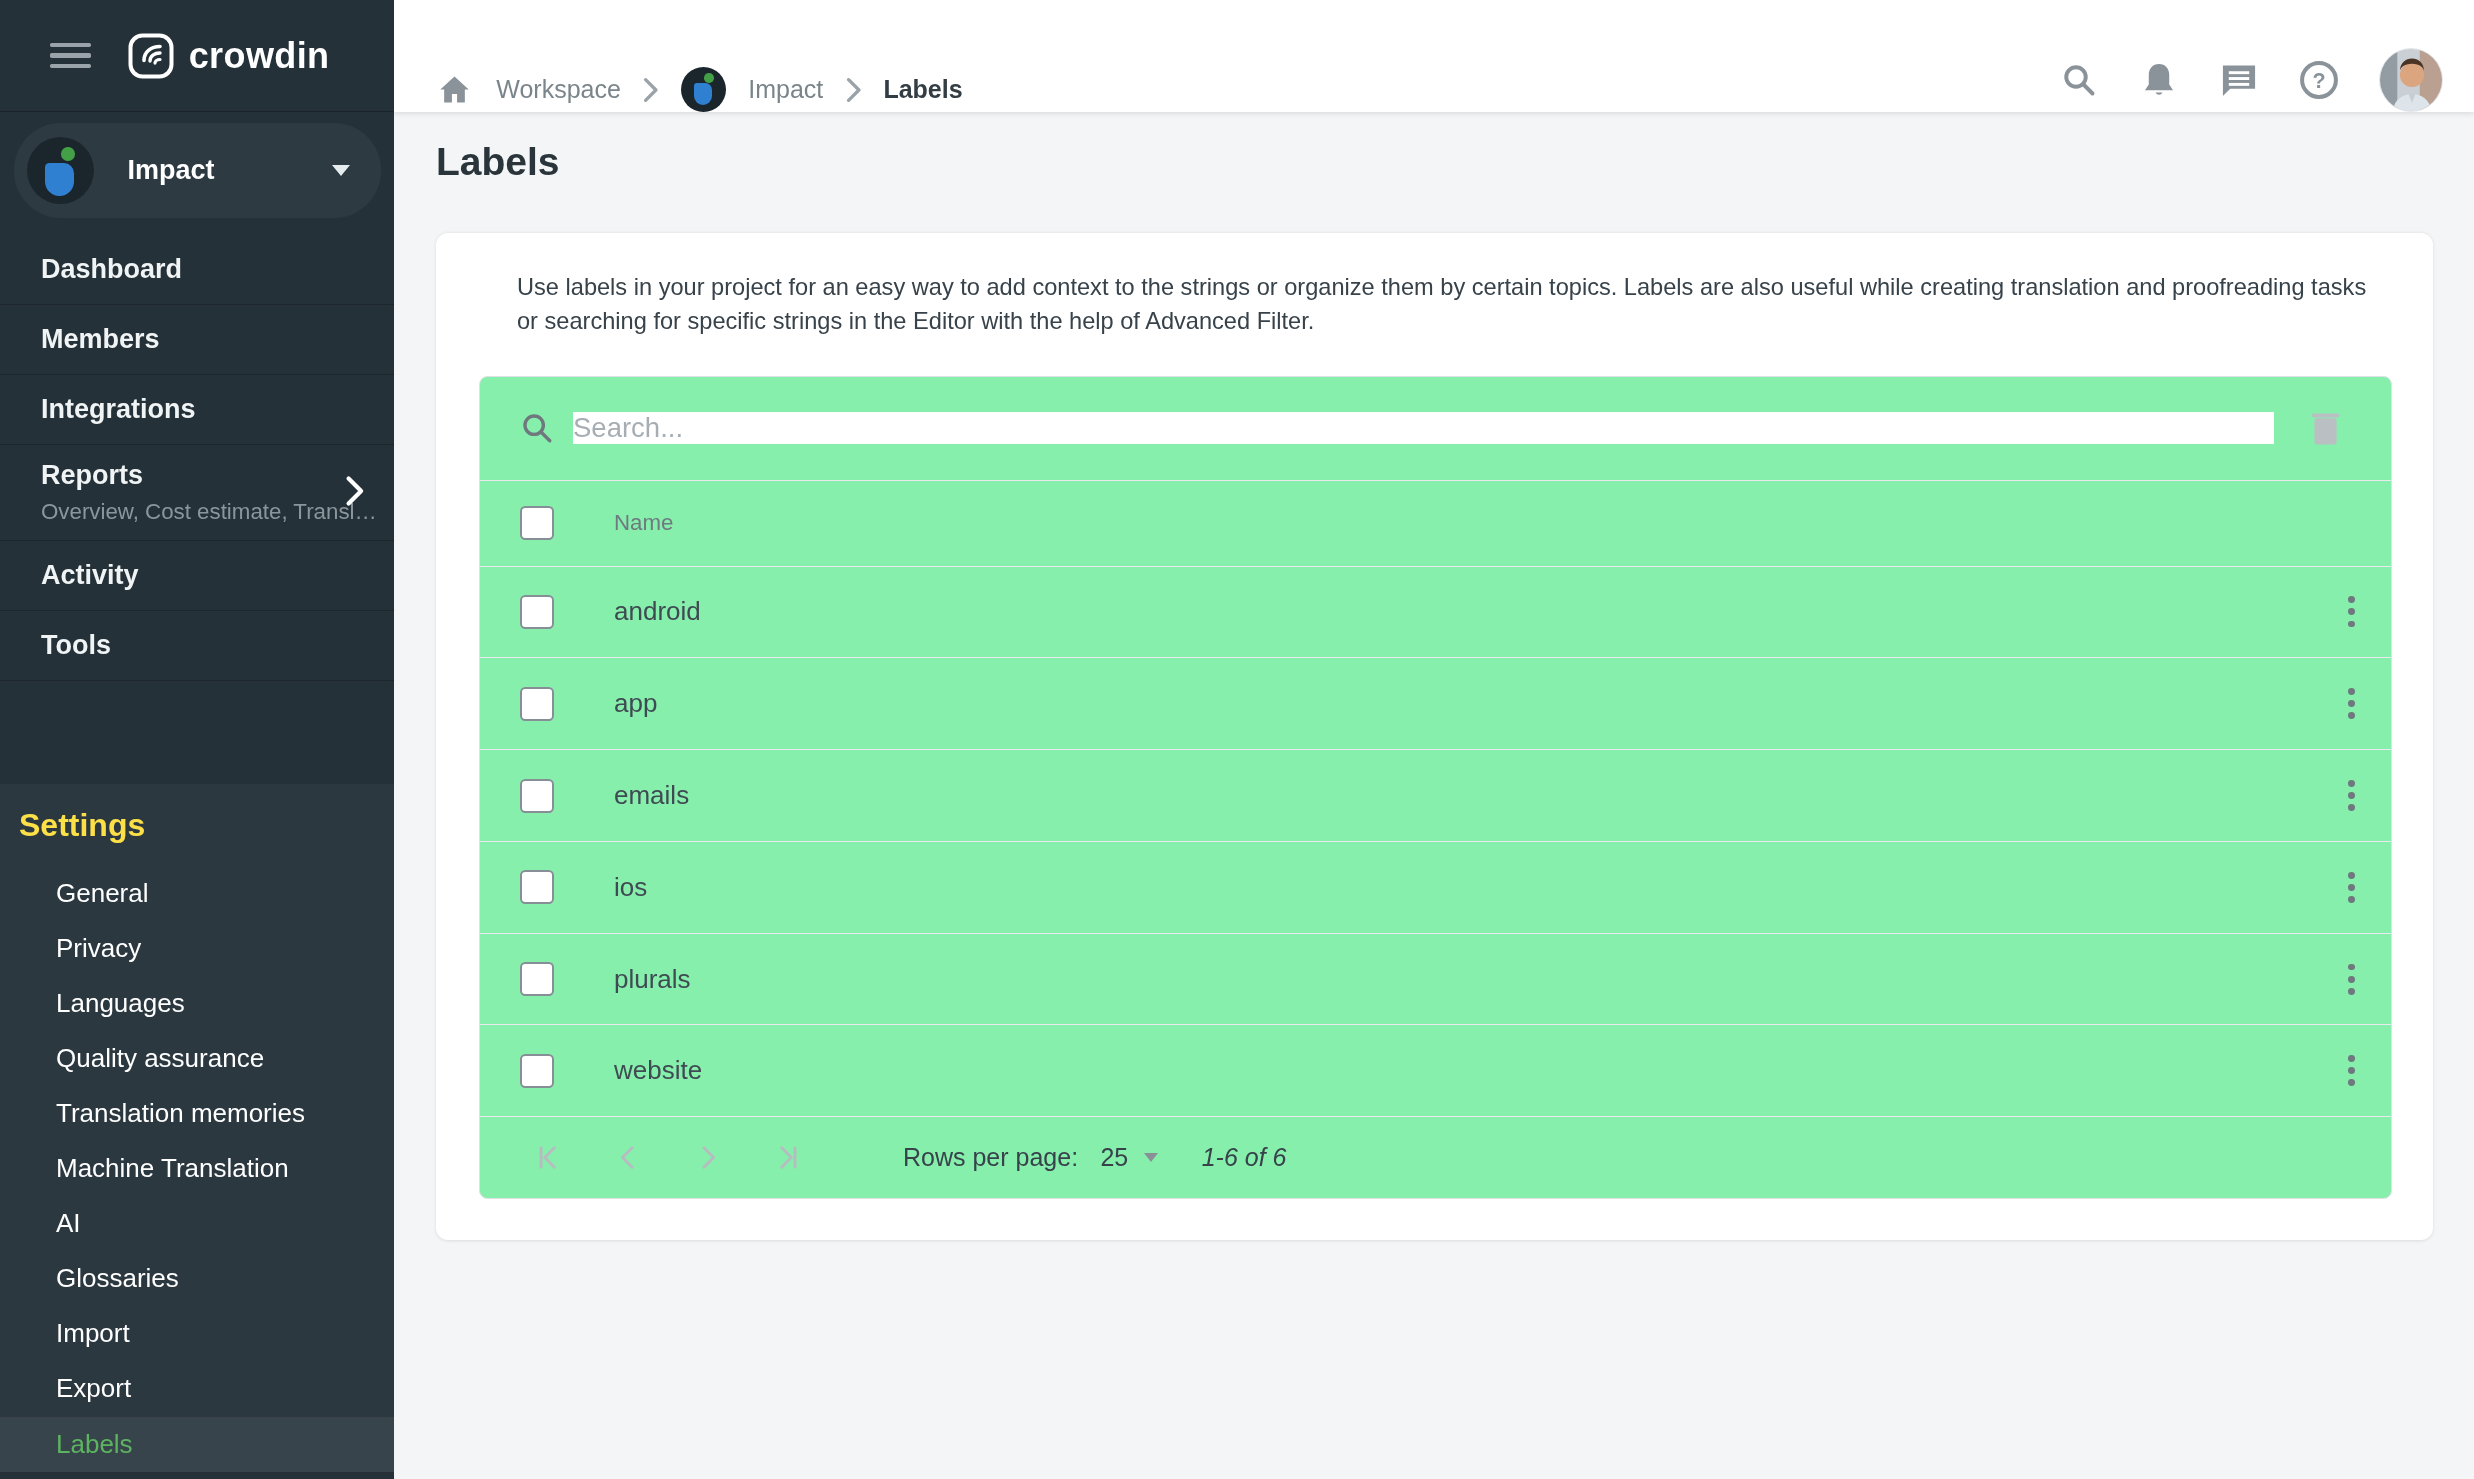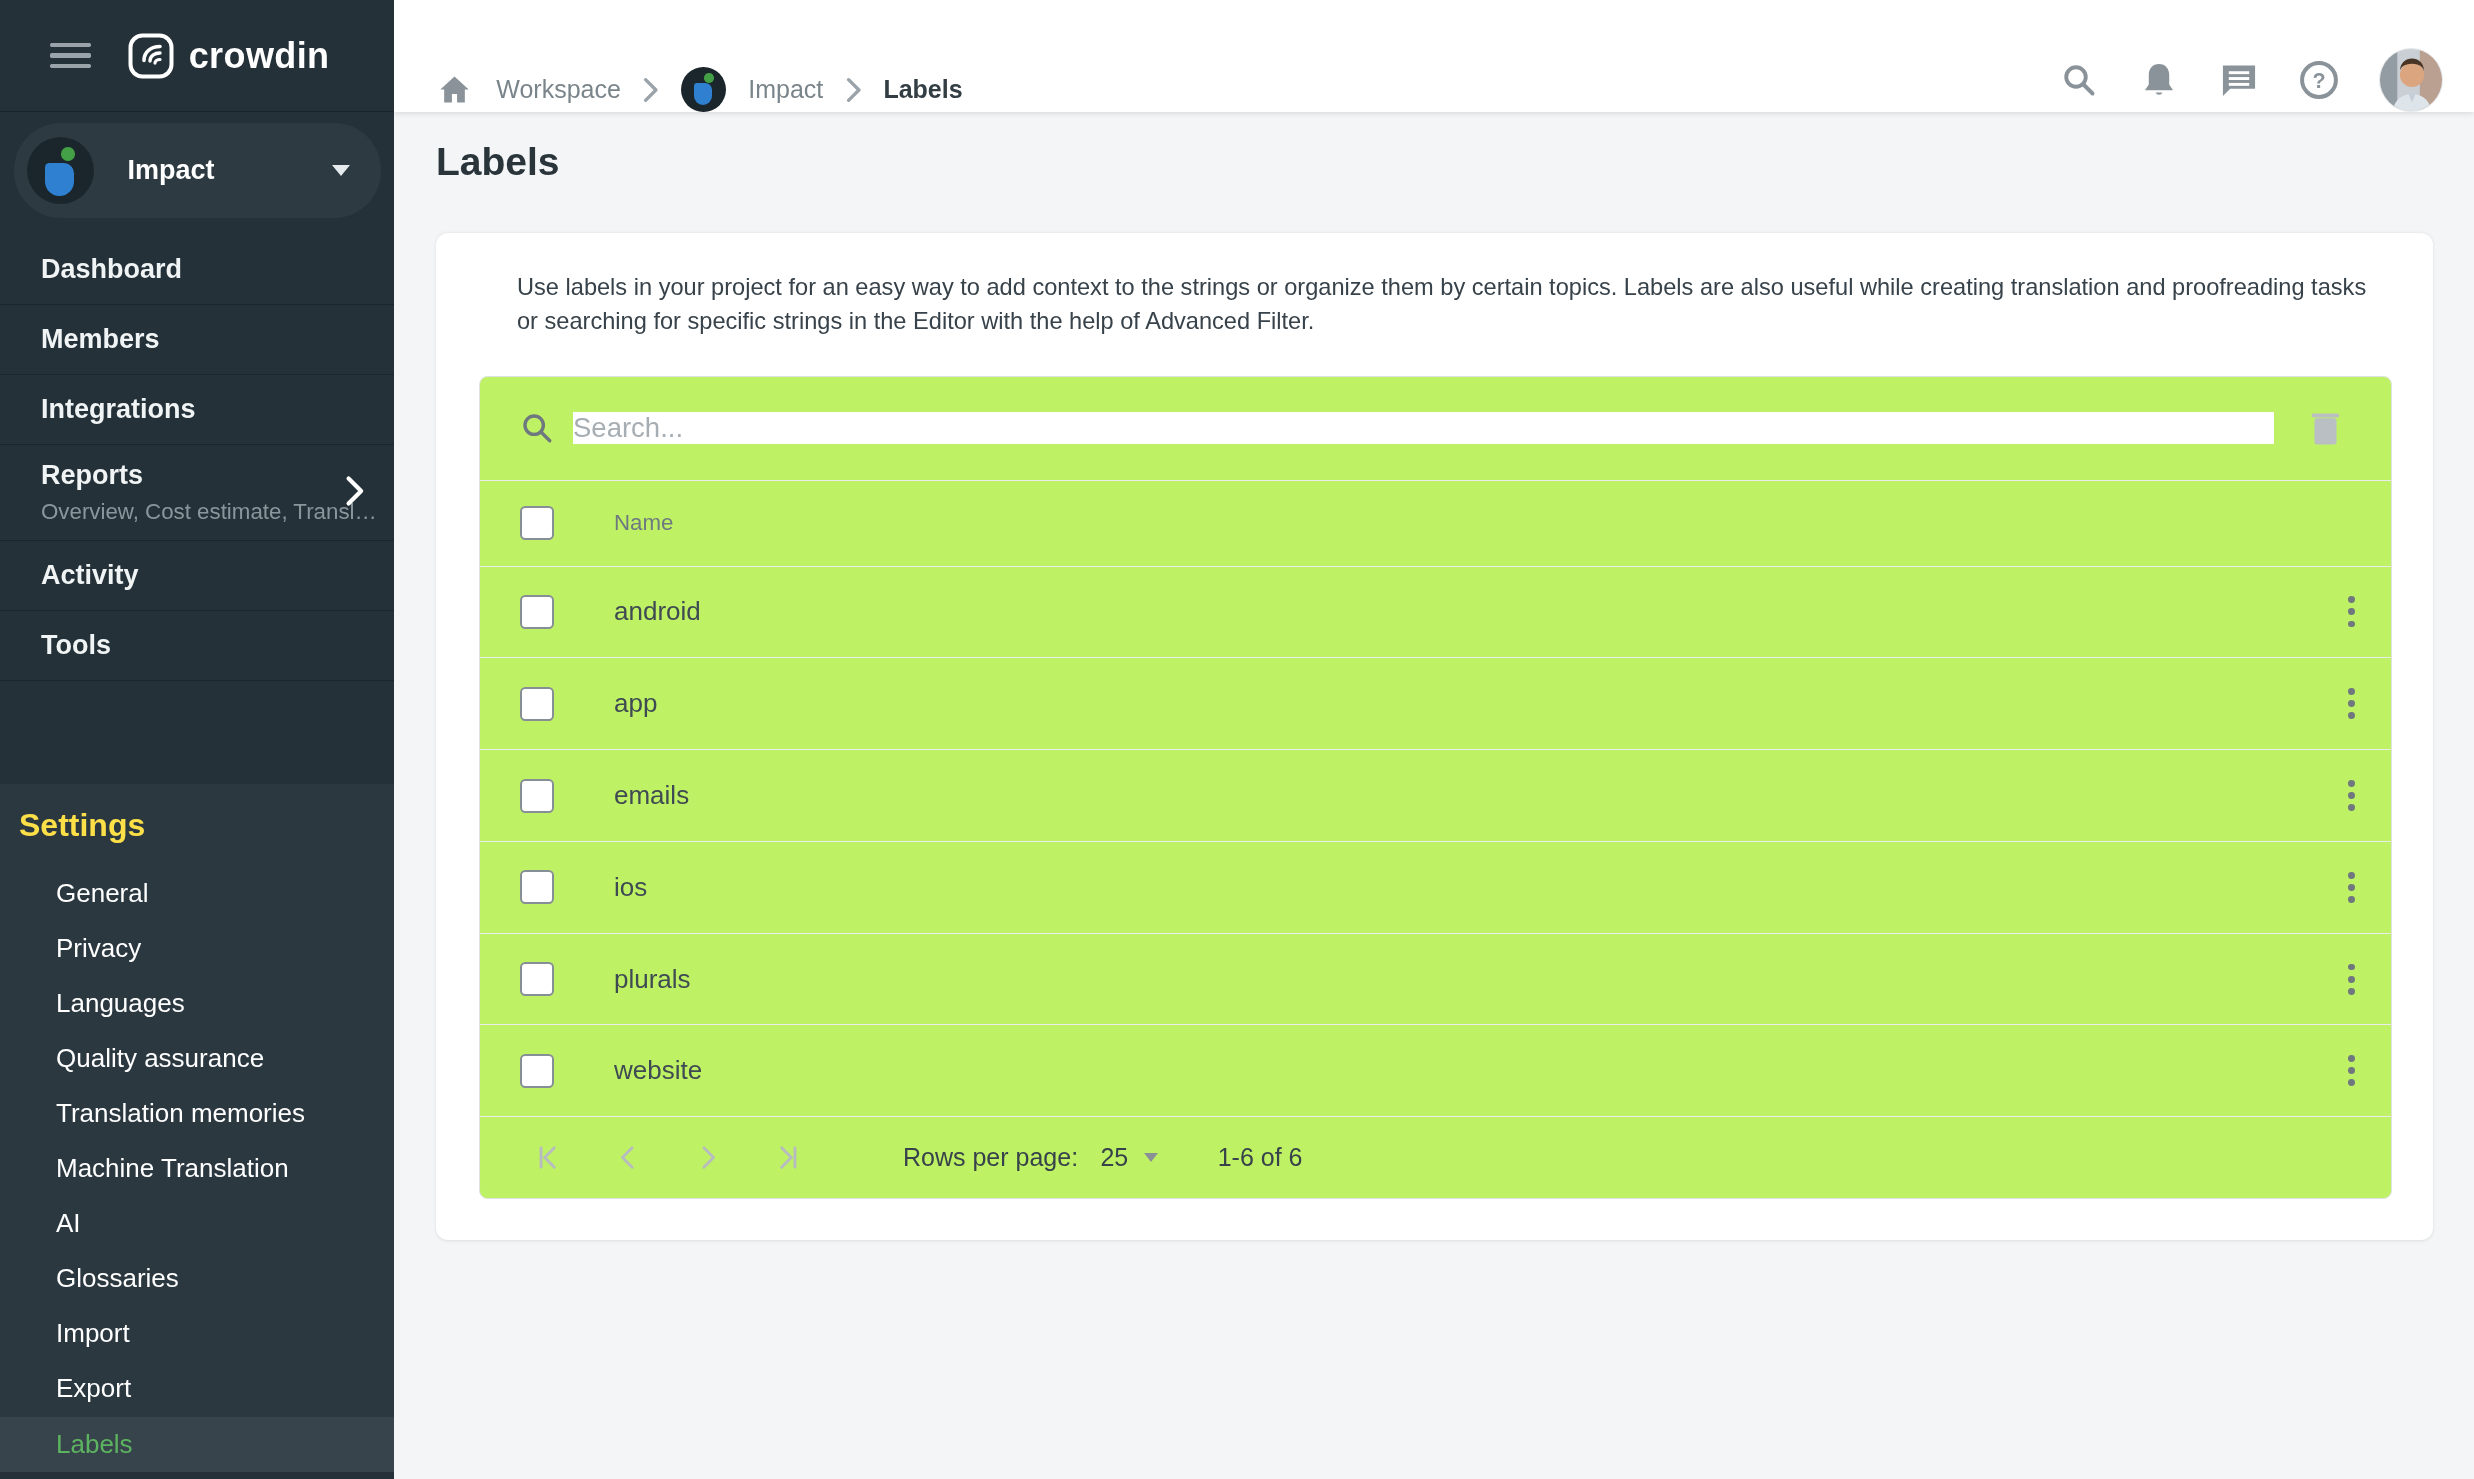"Search..." .panel { background: #bef264 -> #86efac }
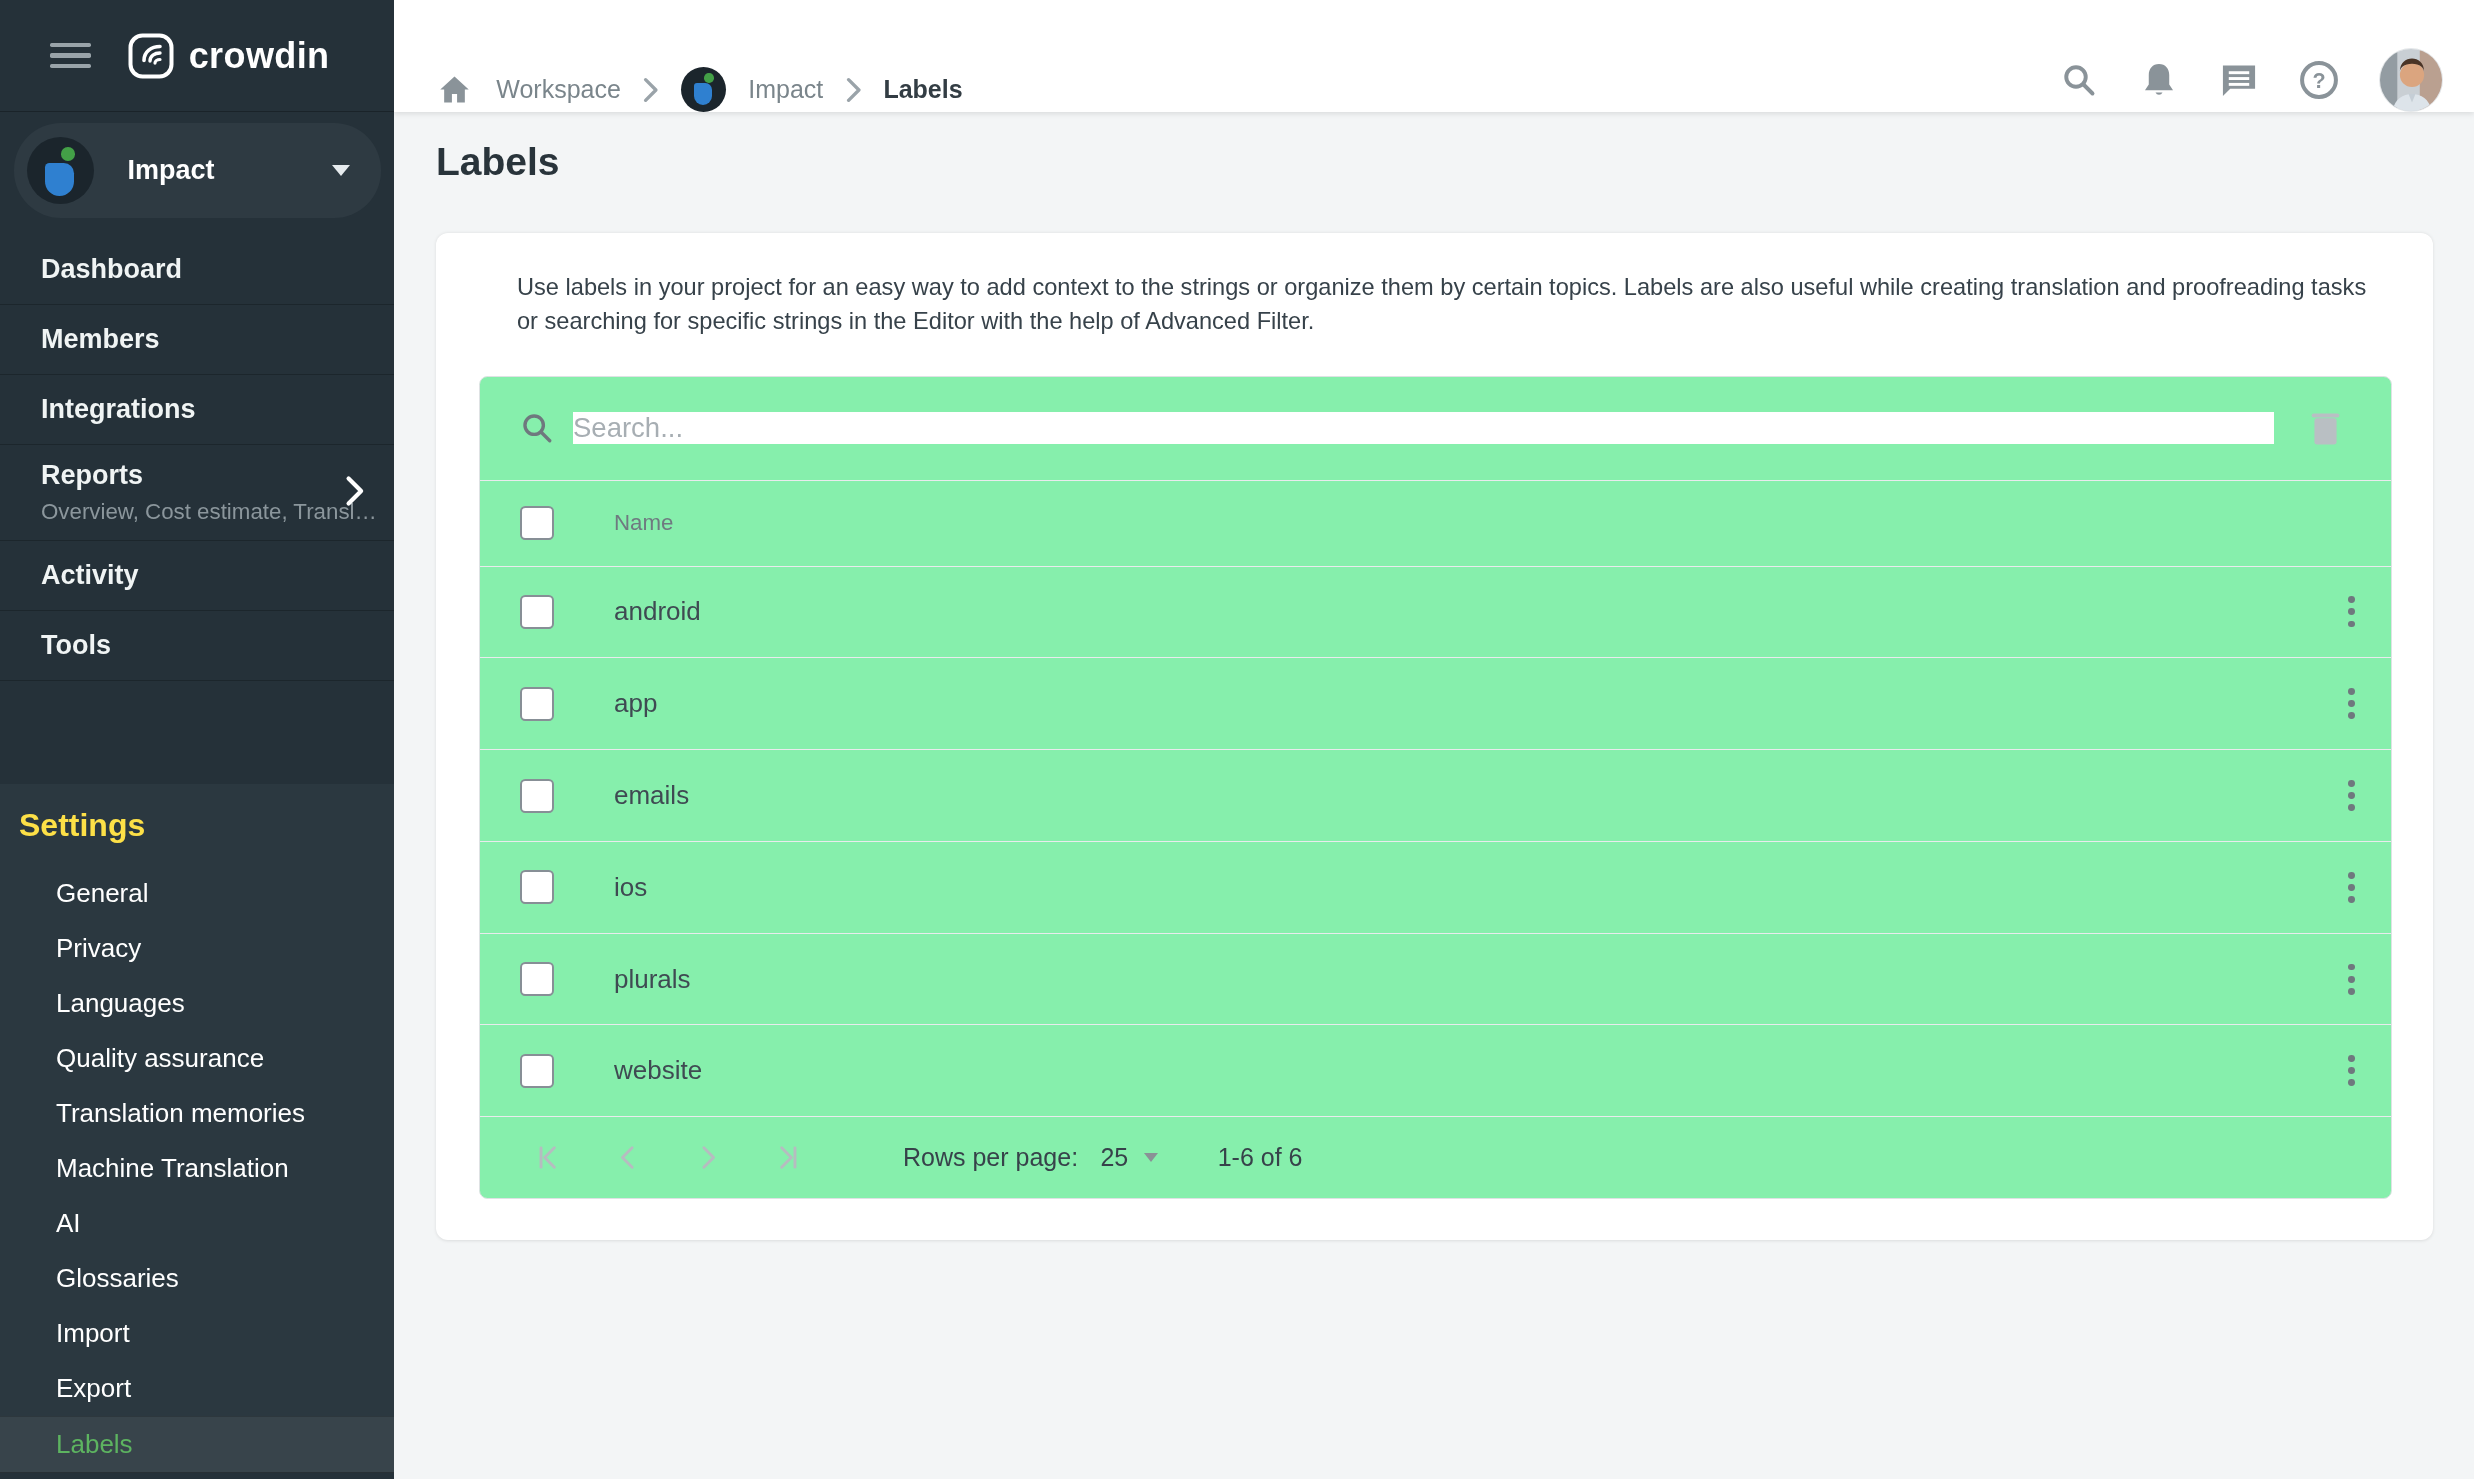"1-6 of 6" .pg-range { font-style: none -> italic; margin-left: 60px -> 44px }
